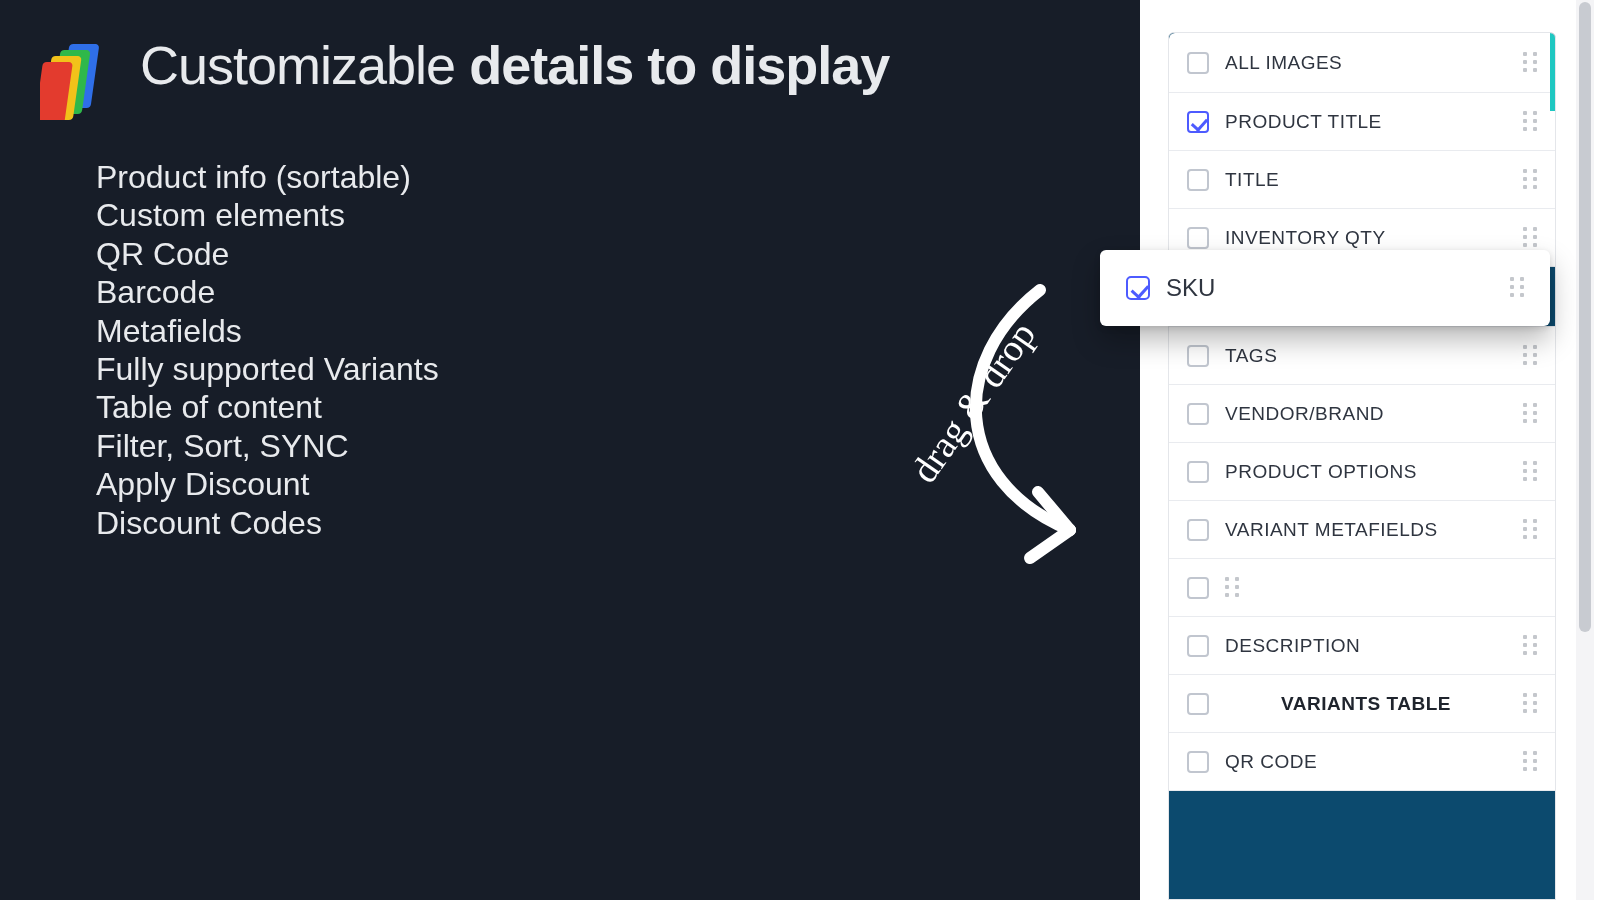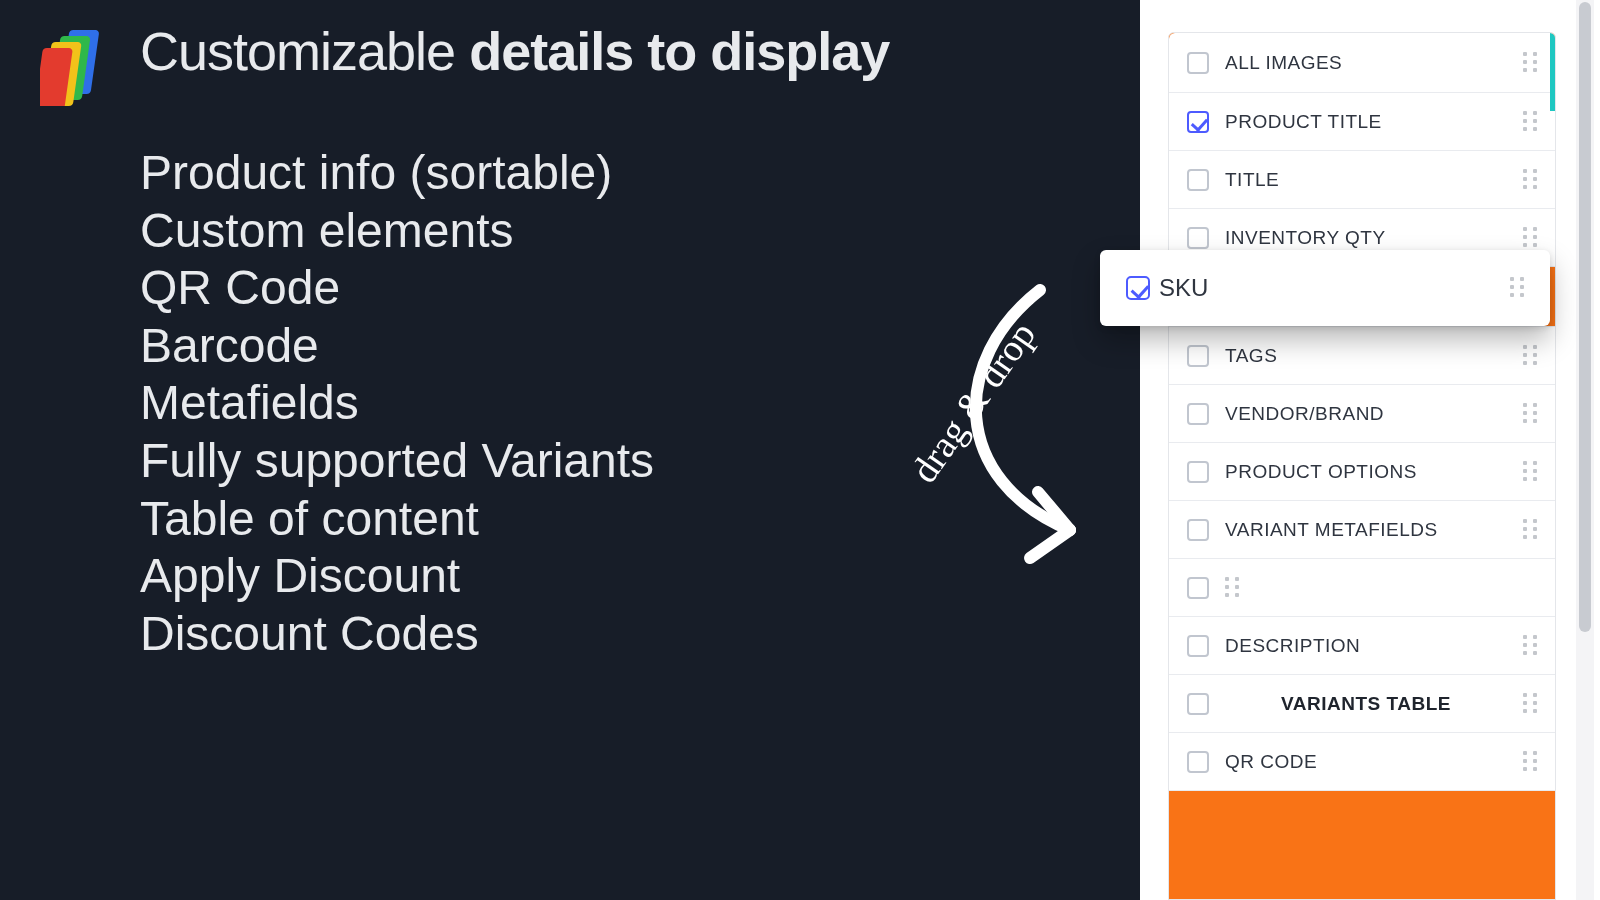"Customizable details to display" .left { top: 20px -> 34px }
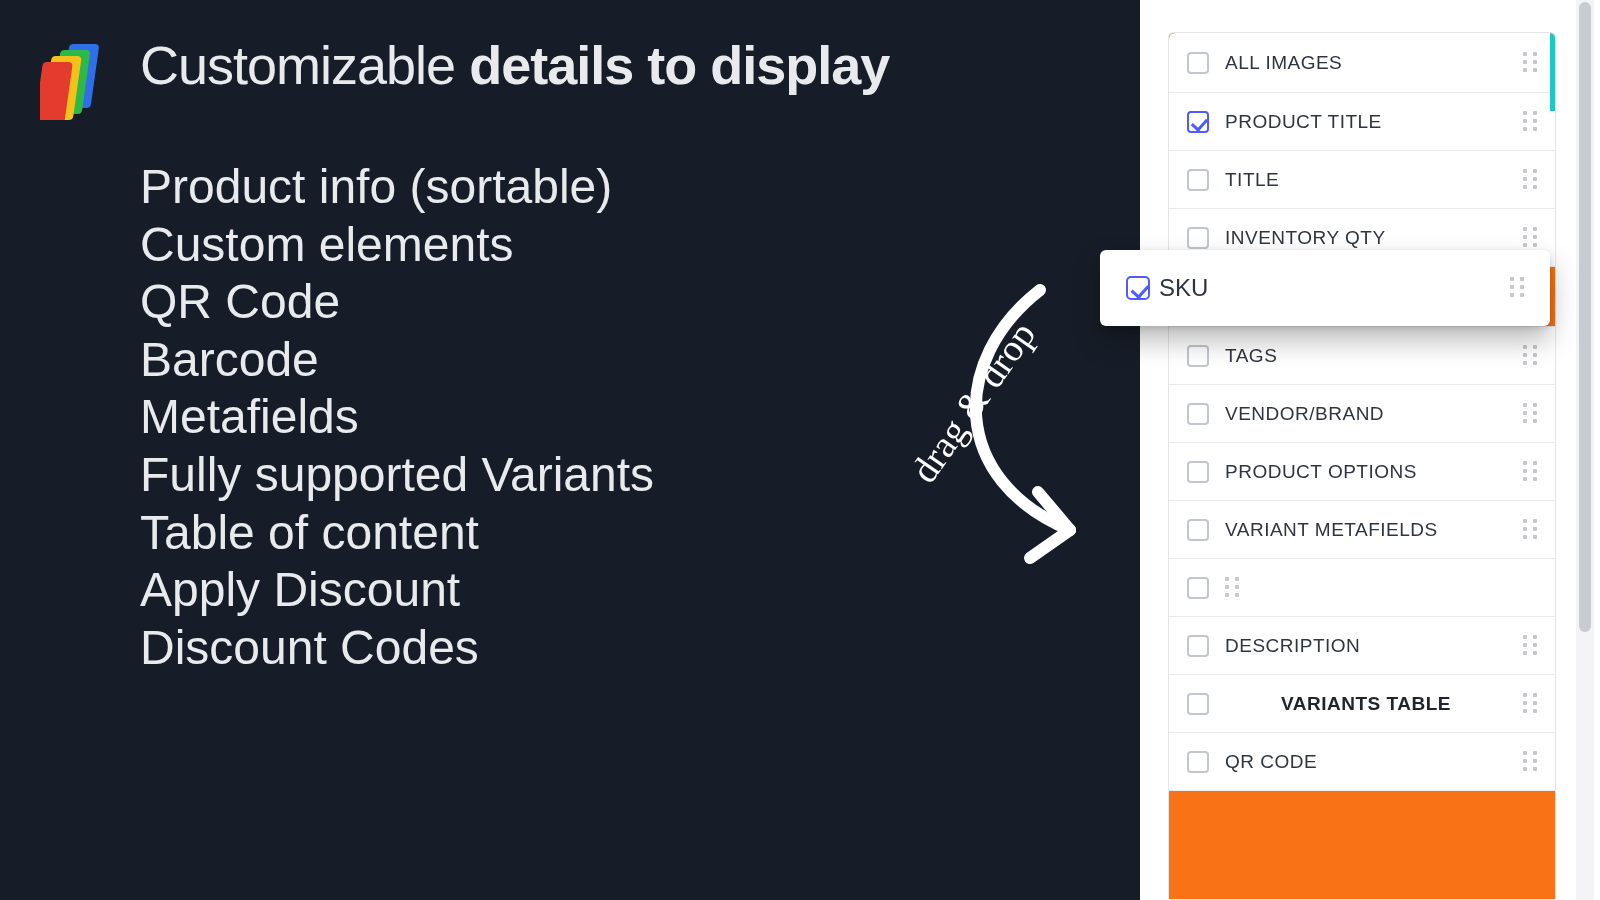"ALL IMAGES" .panel { background: #f97316 -> #0c4a6e }
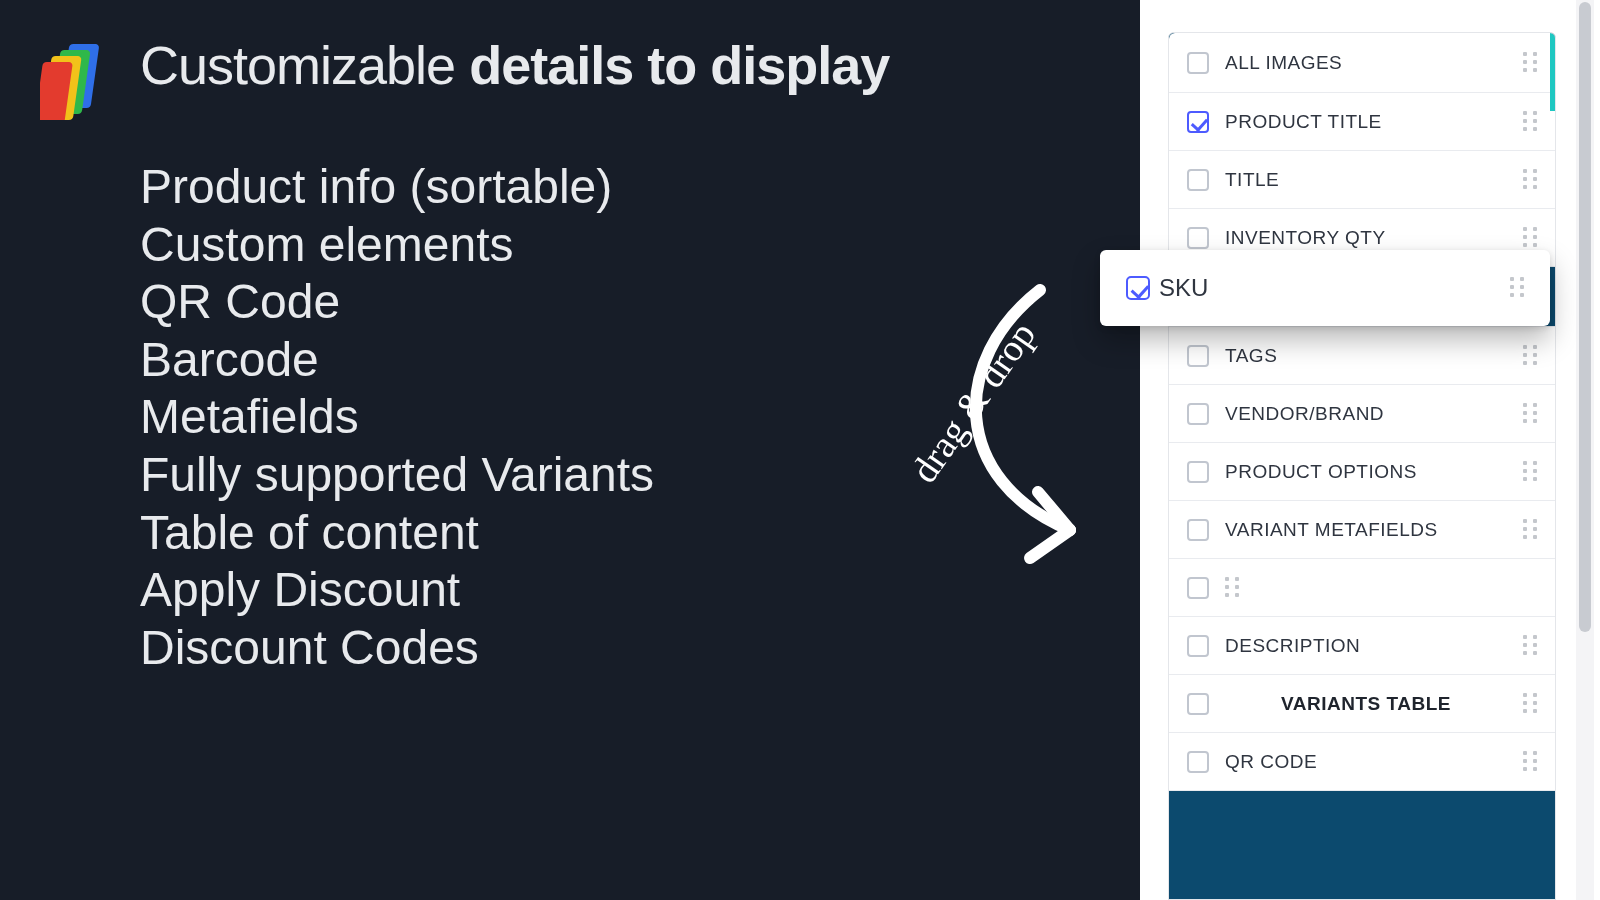"Product info (sortable)" .features { font-size: 48px -> 32px; margin-left: 100px -> 56px }
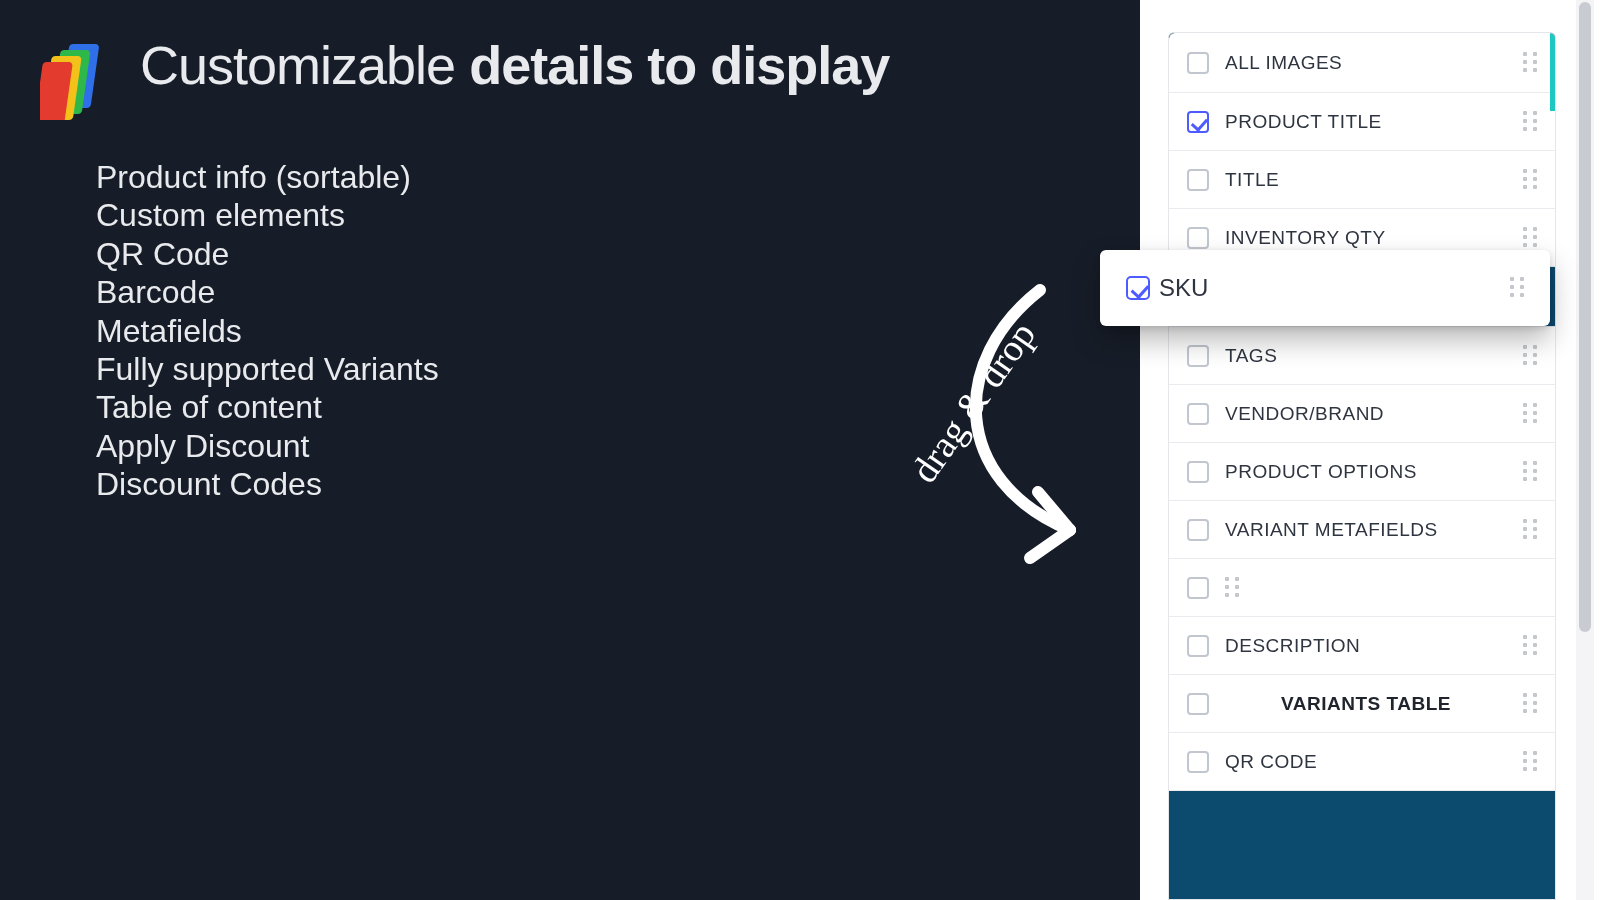"SKU" .dragging { gap: 9px -> 16px }
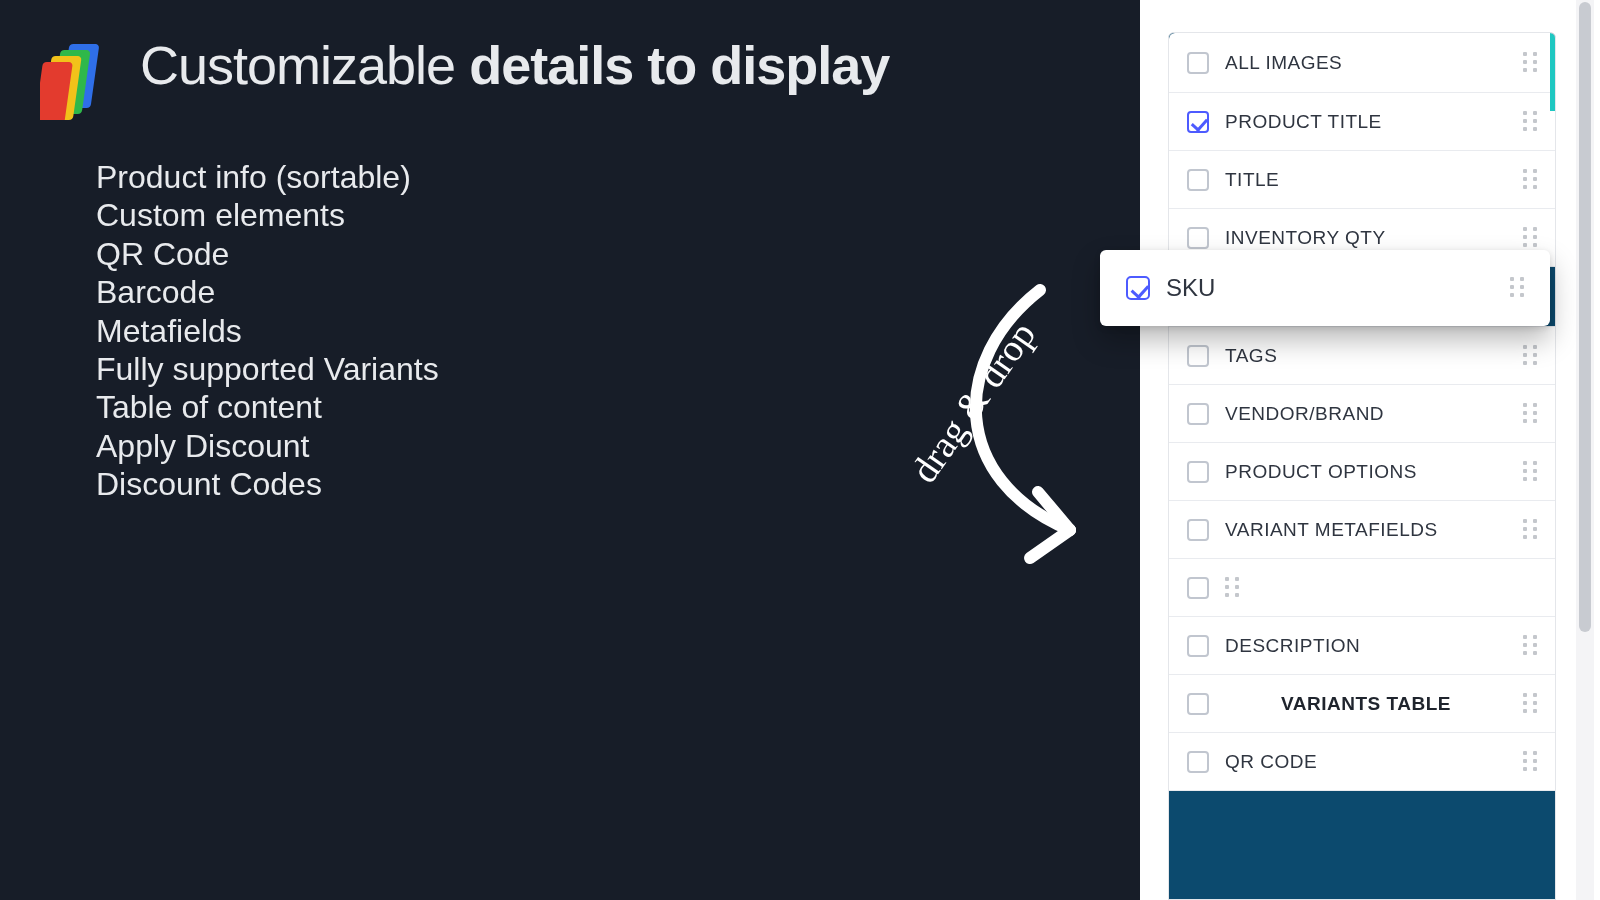"Filter, Sort, SYNC" div { html: none -> <div><span>Filter, Sort, </span><b>SYNC</b></div> }
